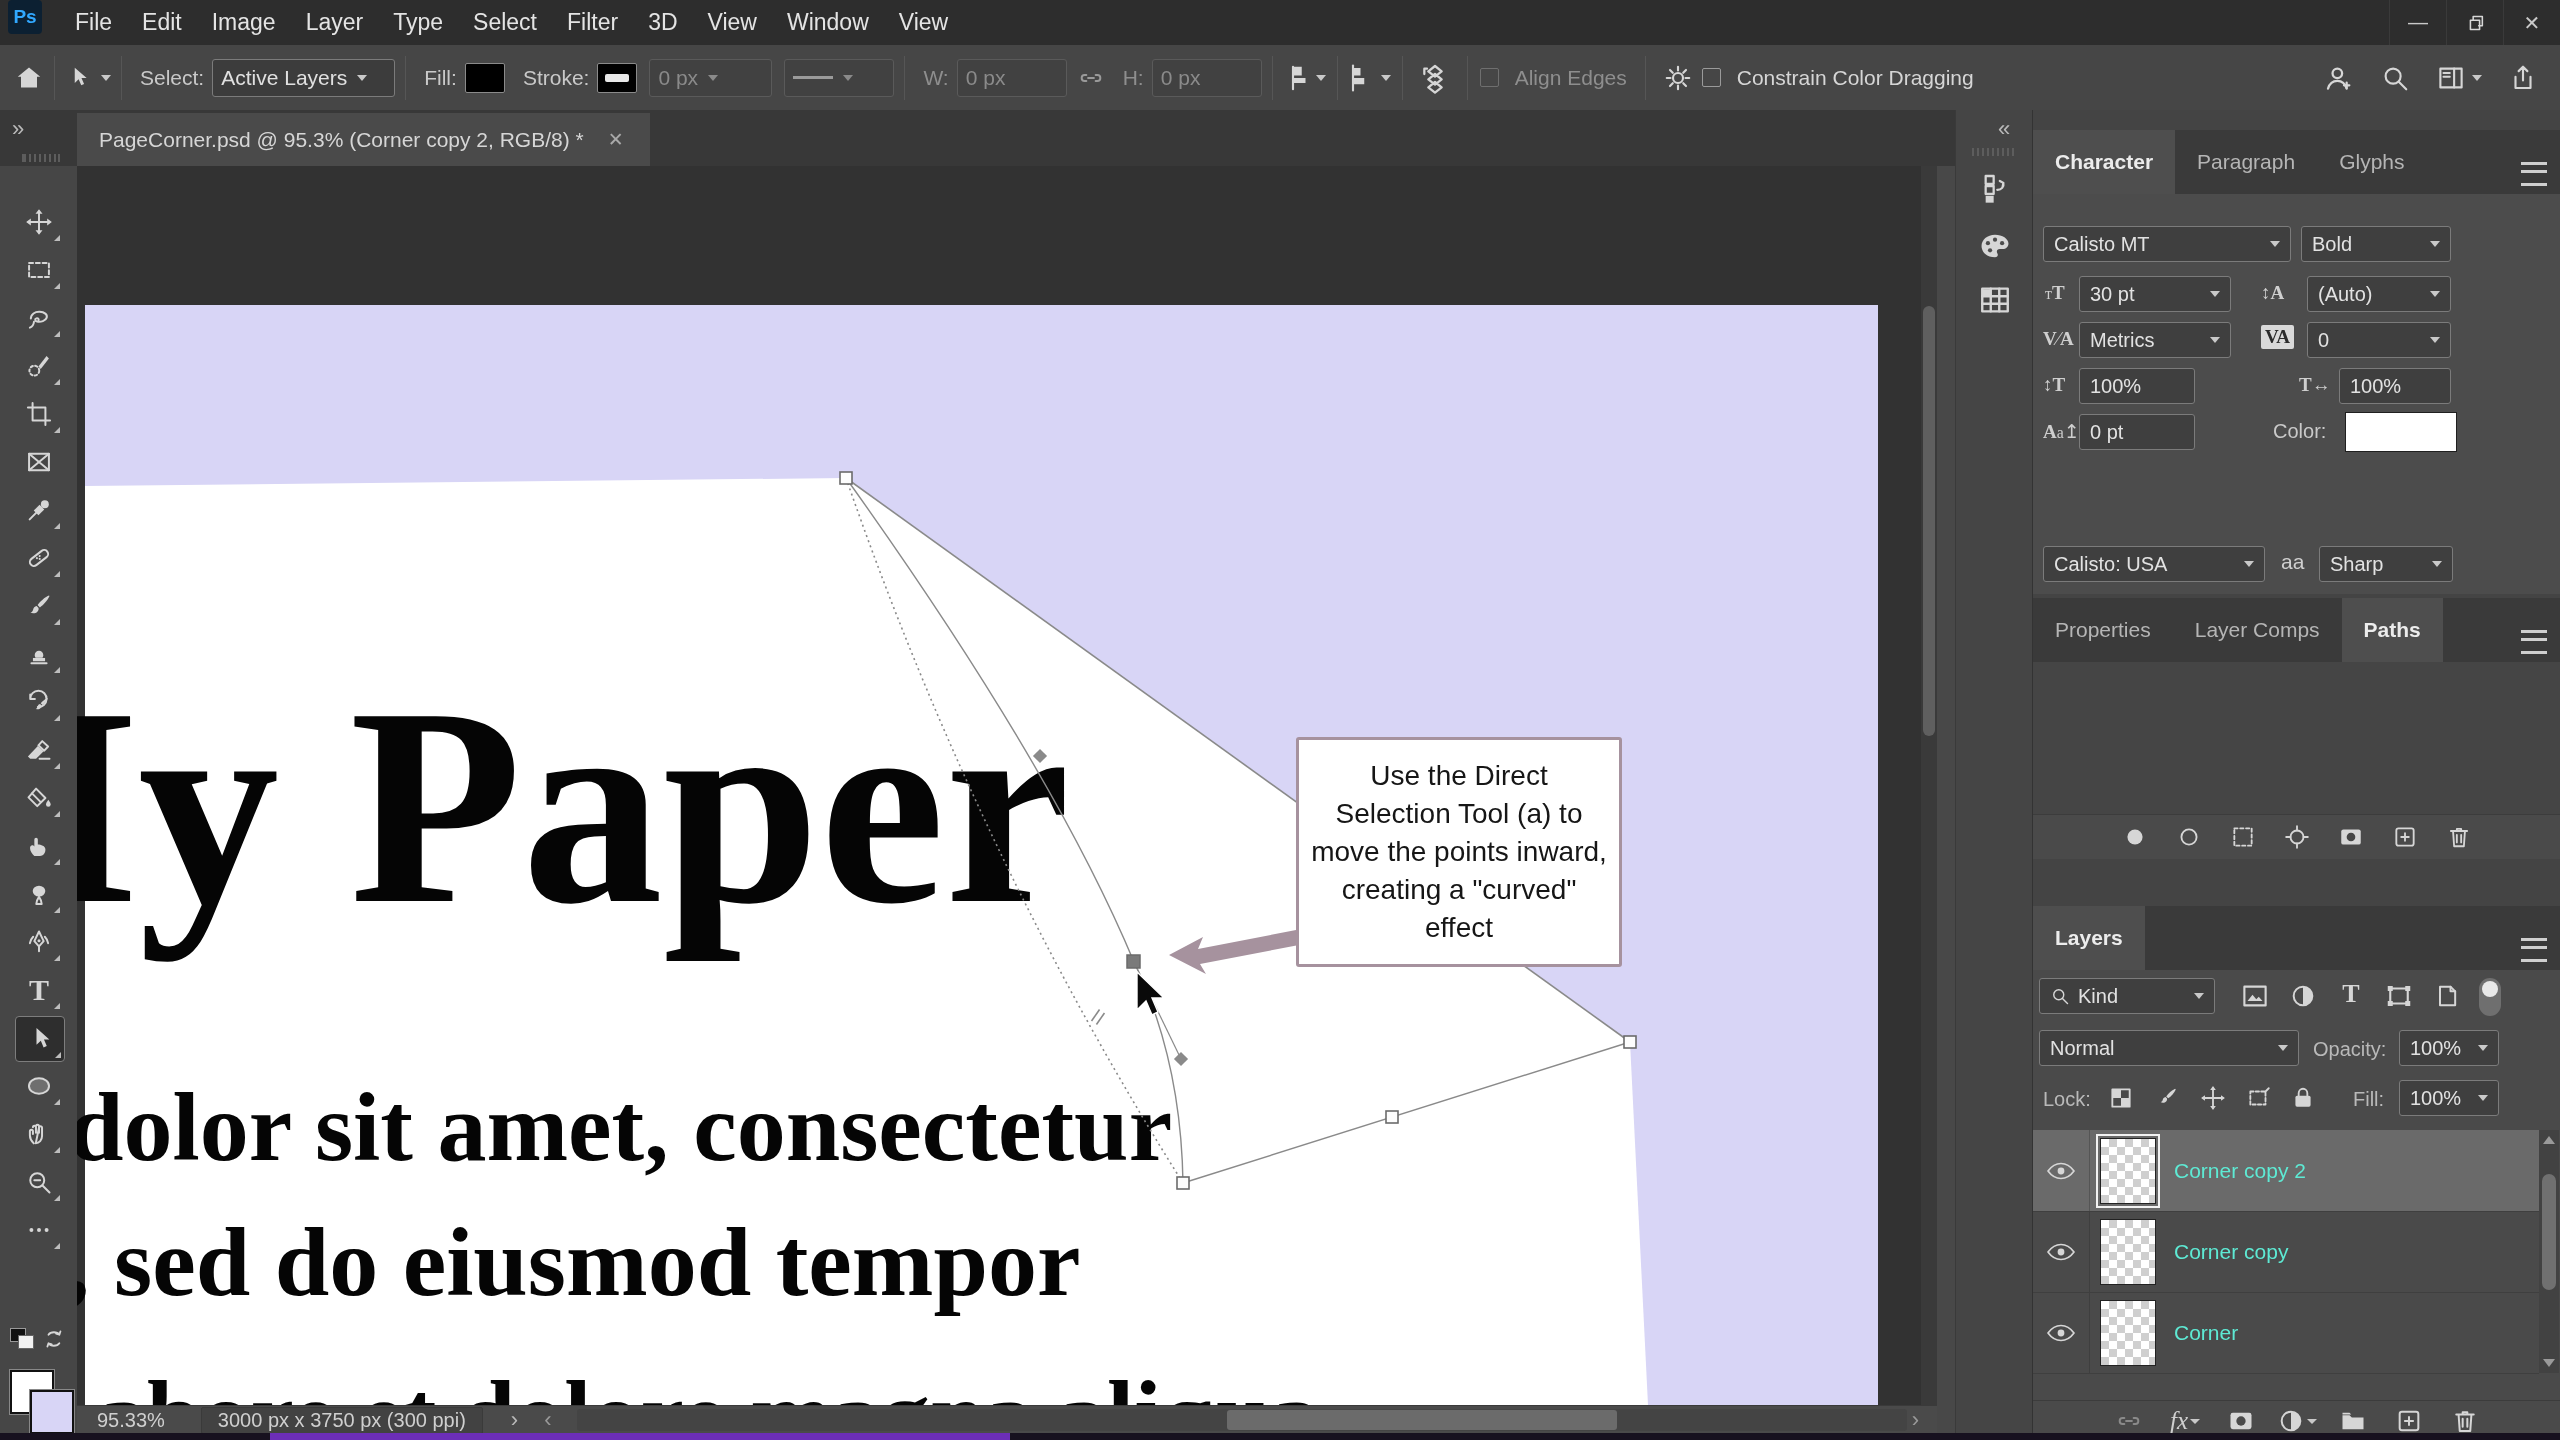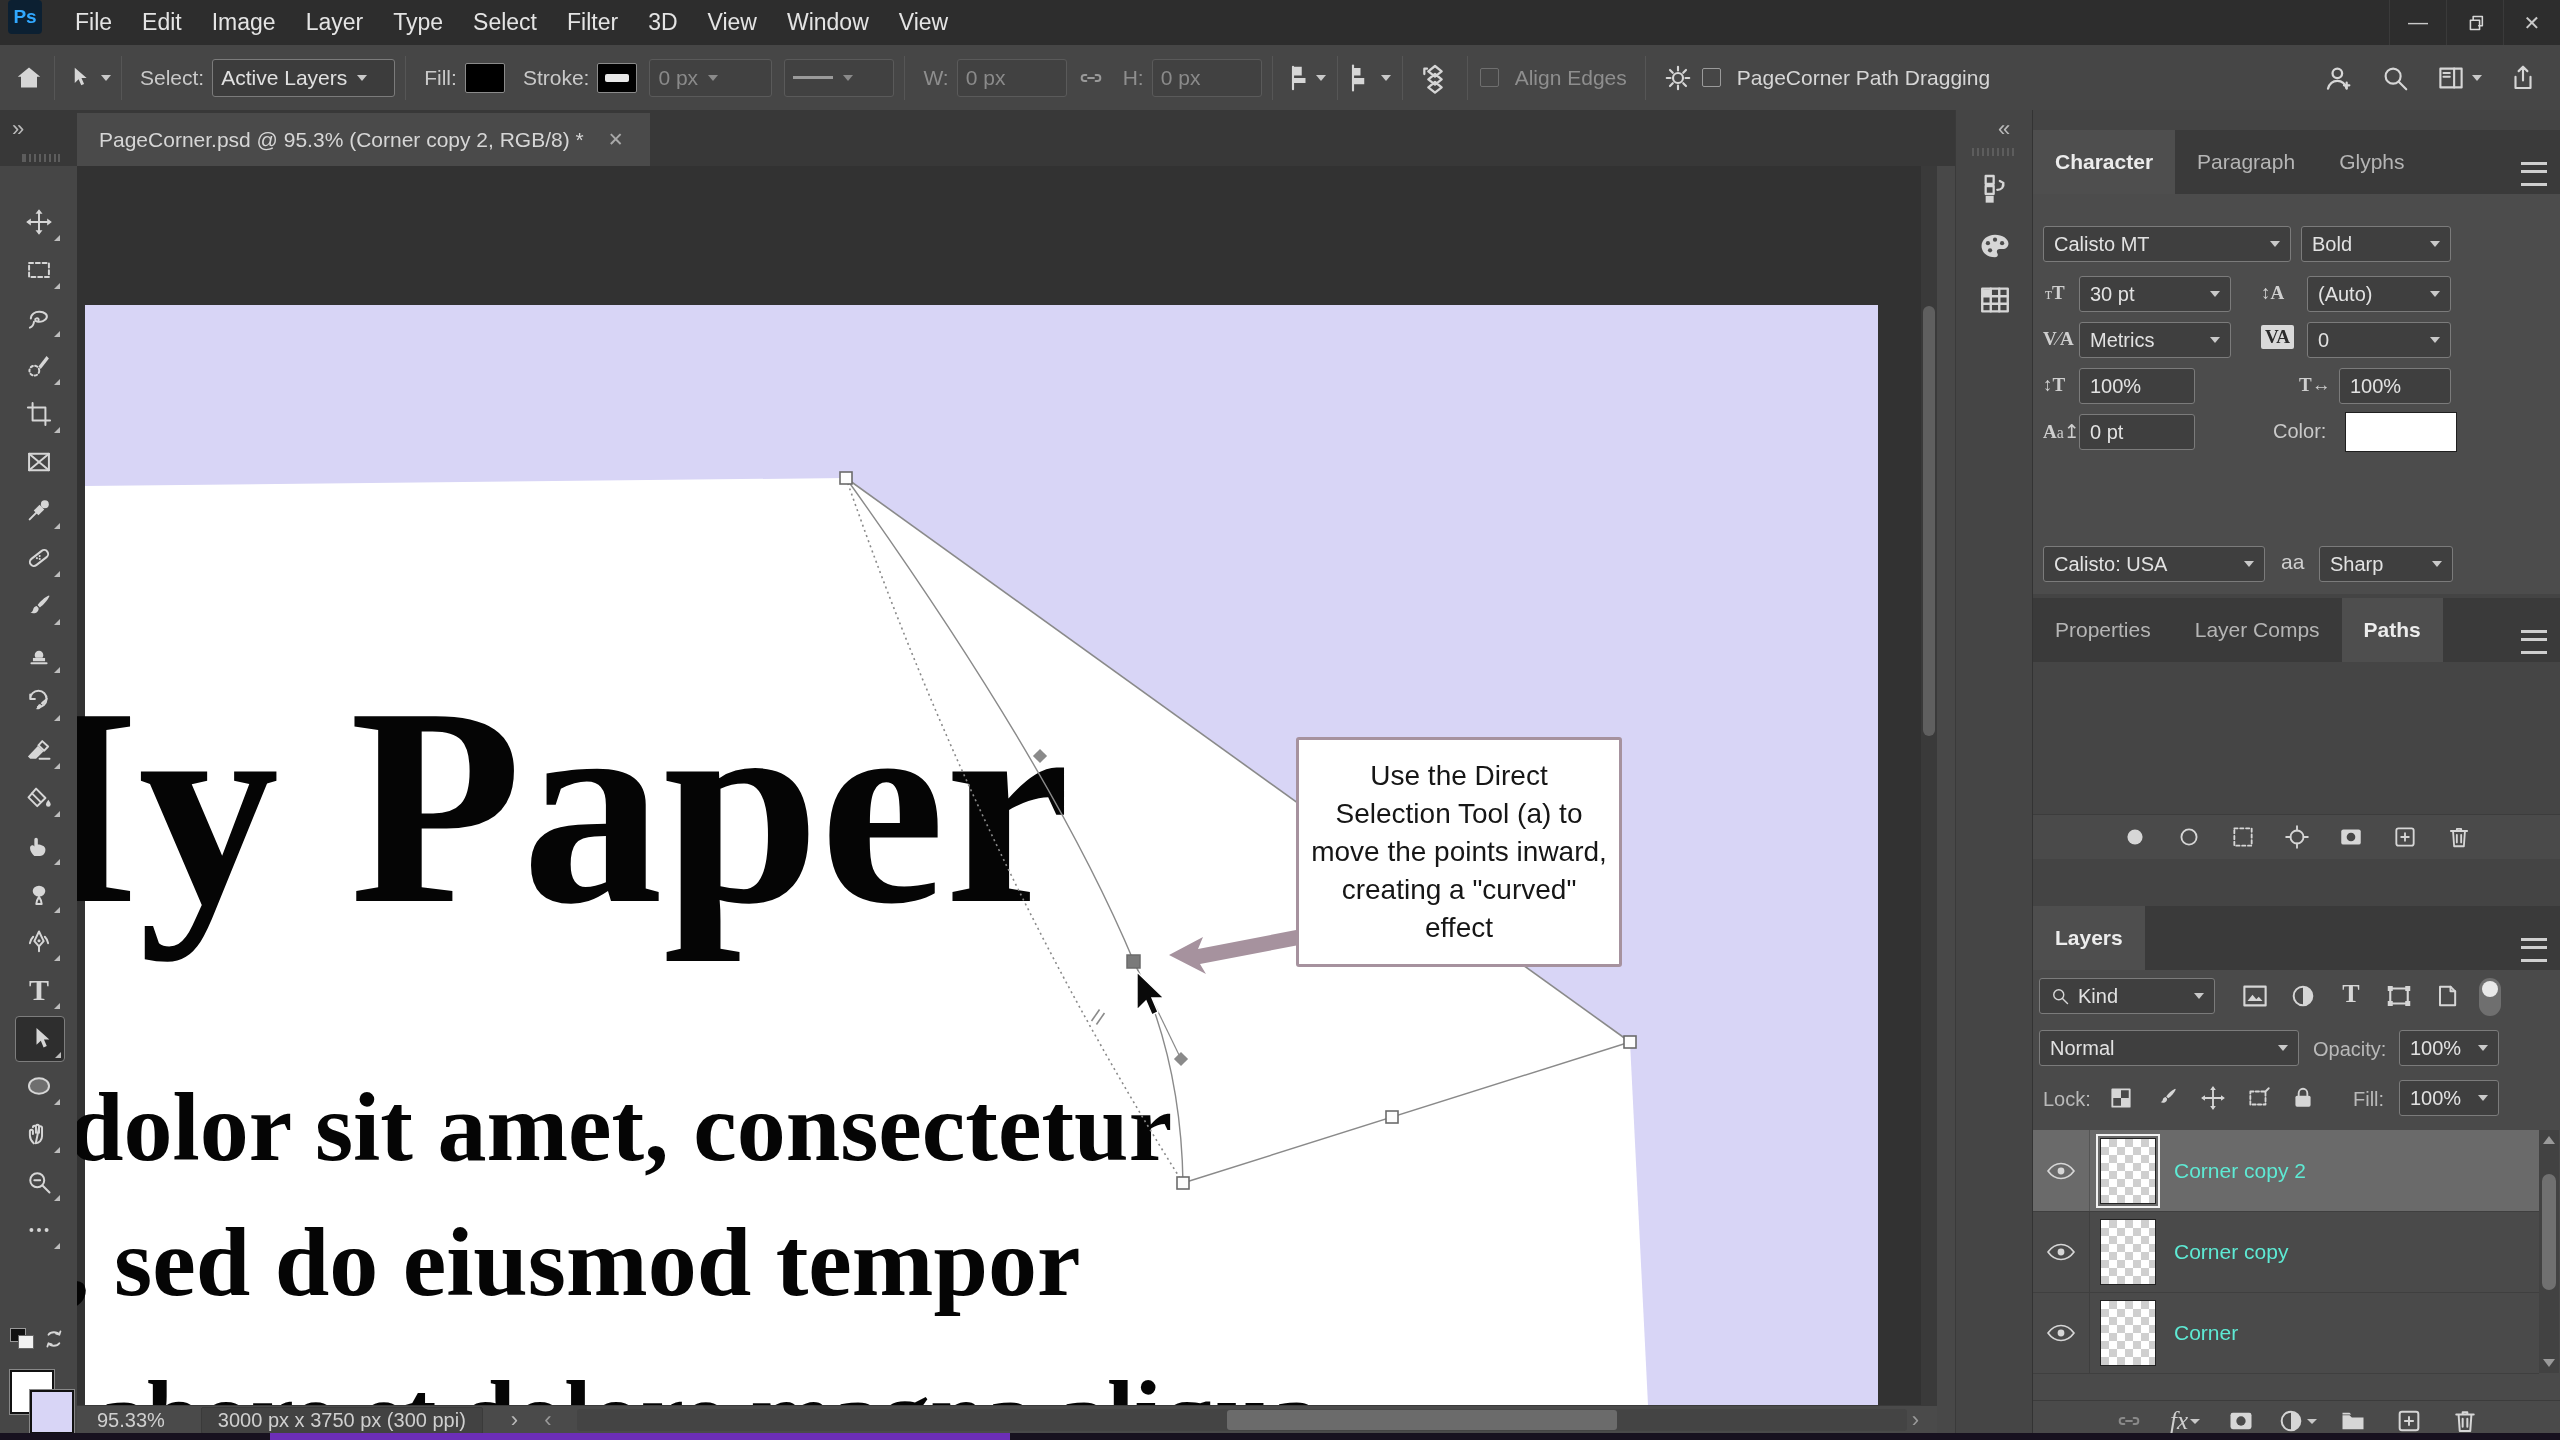"PageCorner Path Dragging" span.olabel { text: PageCorner Path -> Constrain Color }
